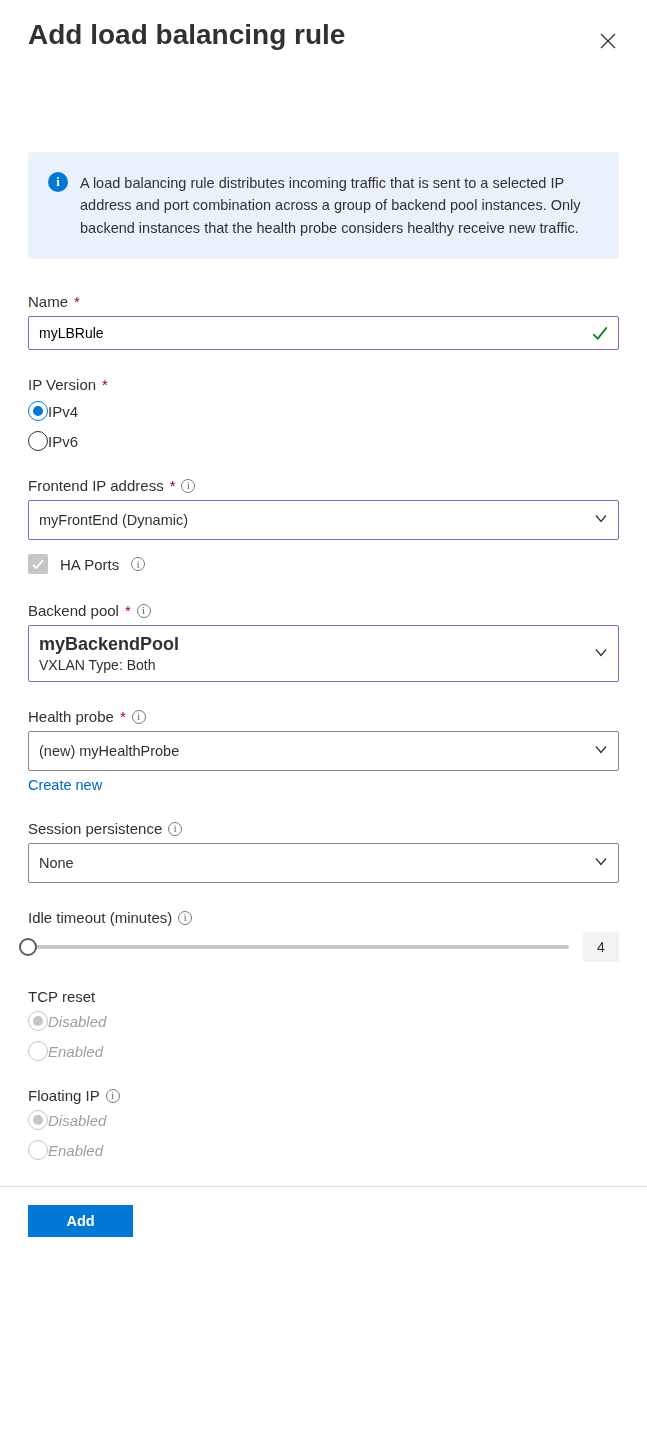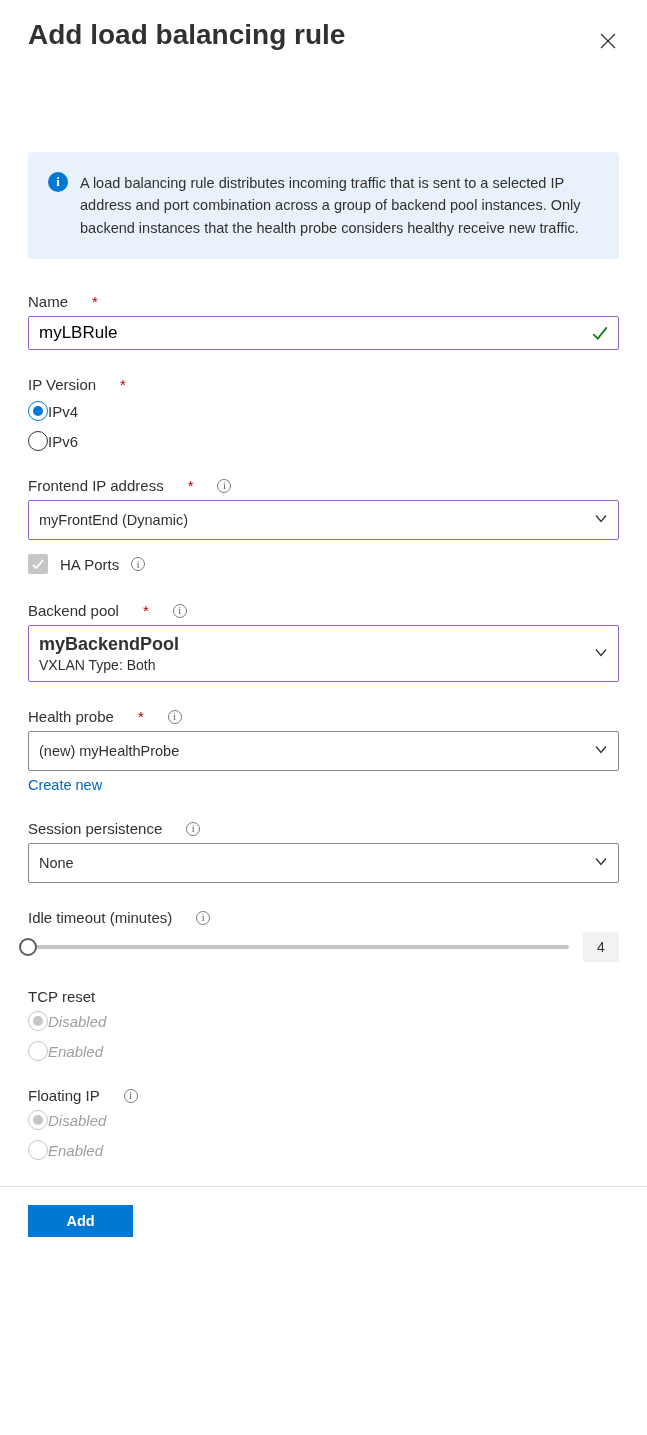"Name" .field-label { gap: 24px -> 6px }
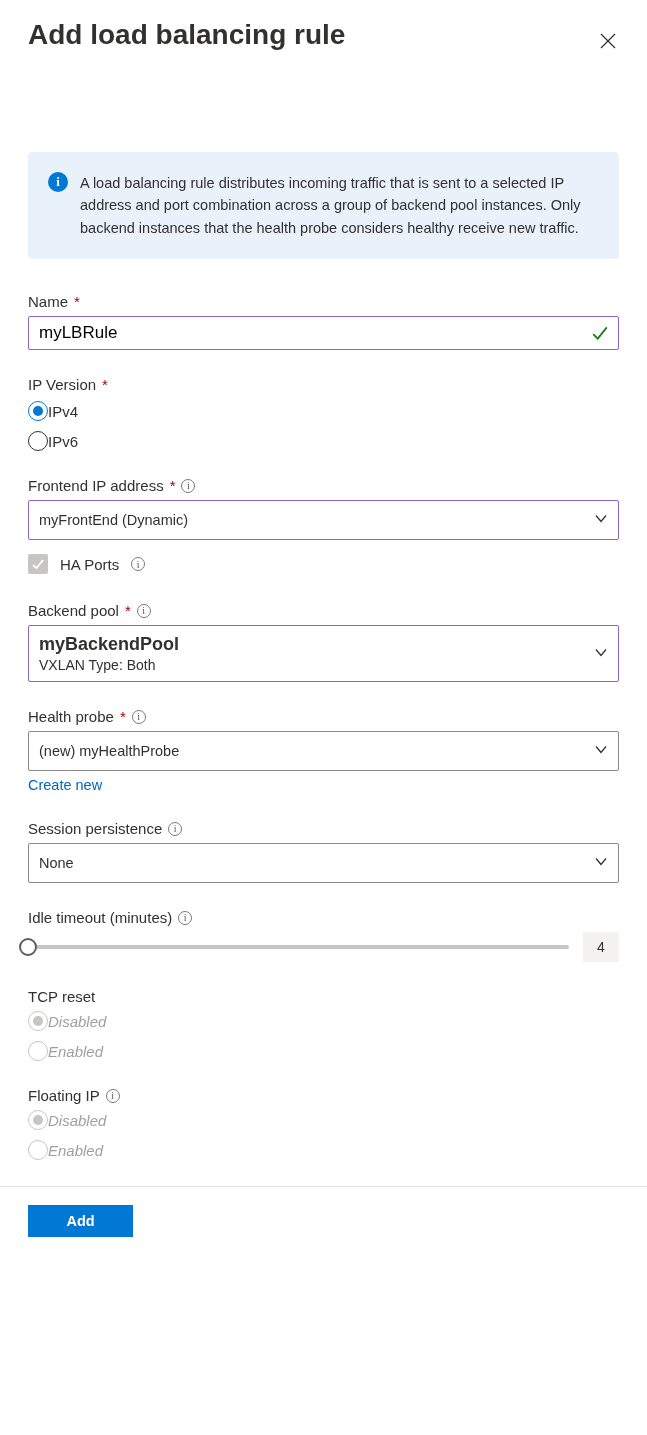"myLBRule" .text-input { font-size: 17px -> 14px }
